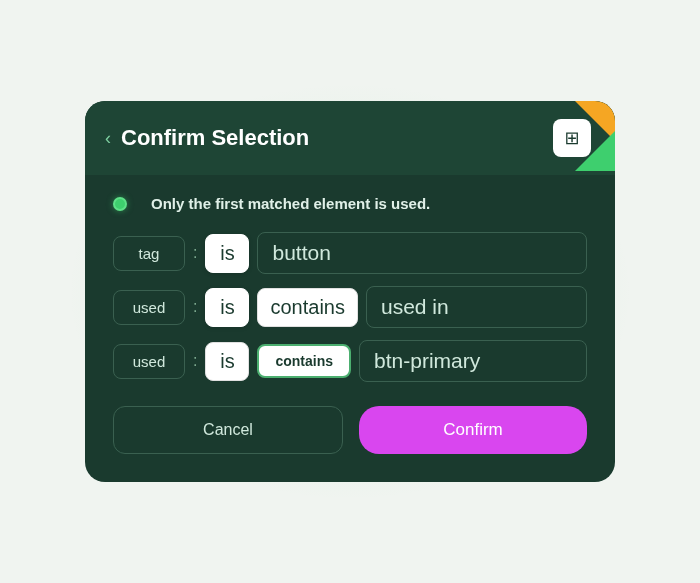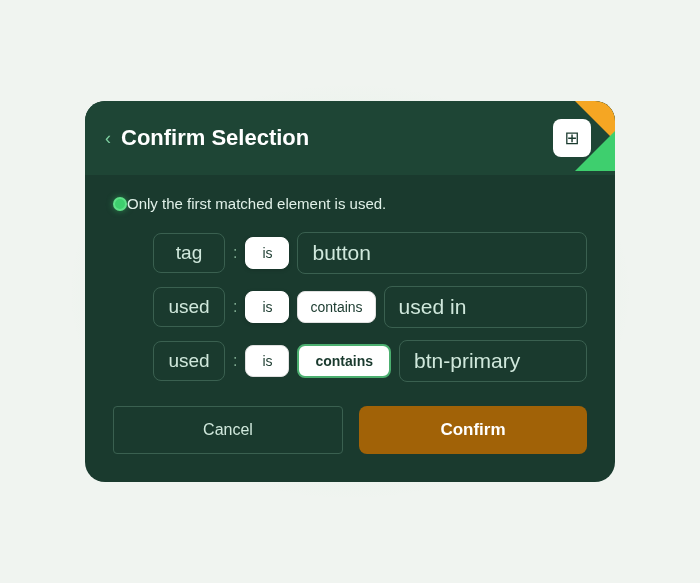"Only the first matched element" .info-row { font-weight: none -> bold; gap: 0 -> 24px }
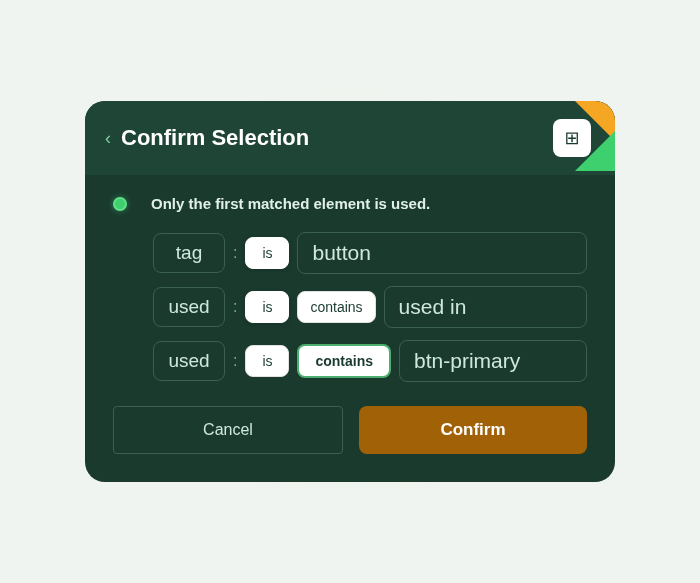"tag" .field-box { font-size: 19px -> 15px; margin-left: 40px -> none }
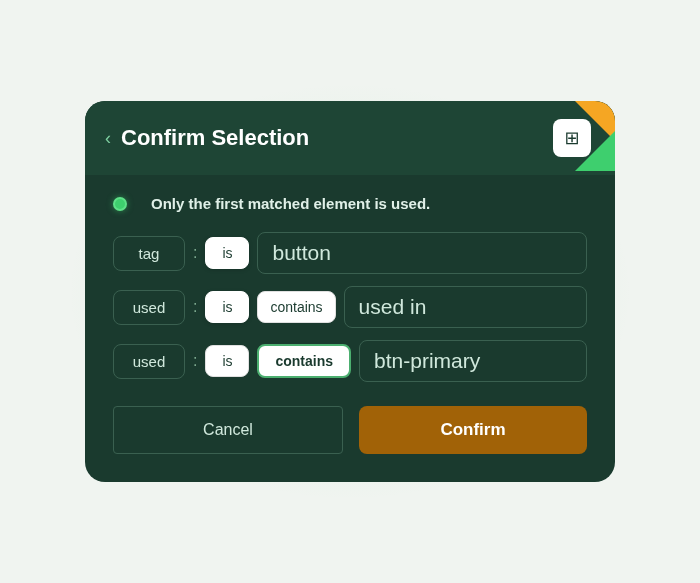"is" .operator-box { font-size: 14px -> 20px }
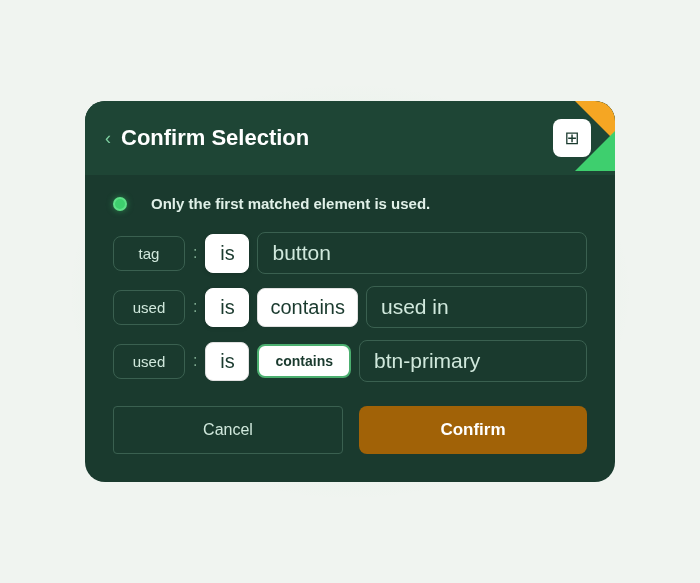"Cancel" .btn-cancel { border-radius: 4px -> 12px }
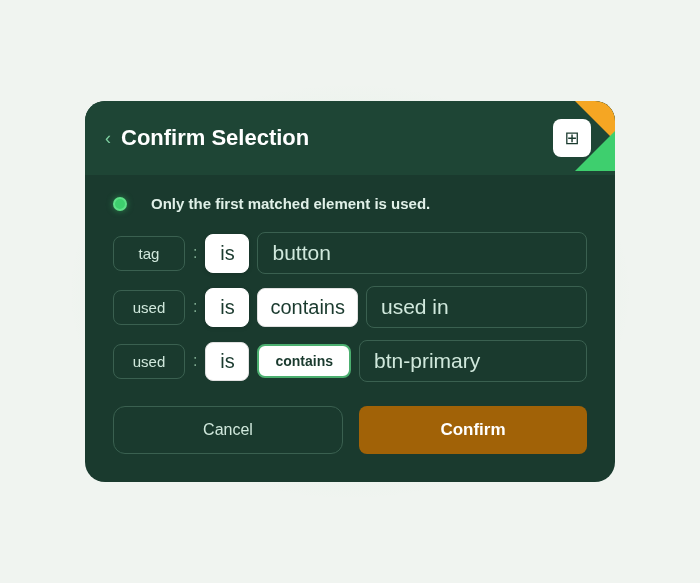"Confirm" .btn-confirm { background: #a16207 -> #d946ef; border-radius: 8px -> 20px; font-weight: 700 -> 400 }
